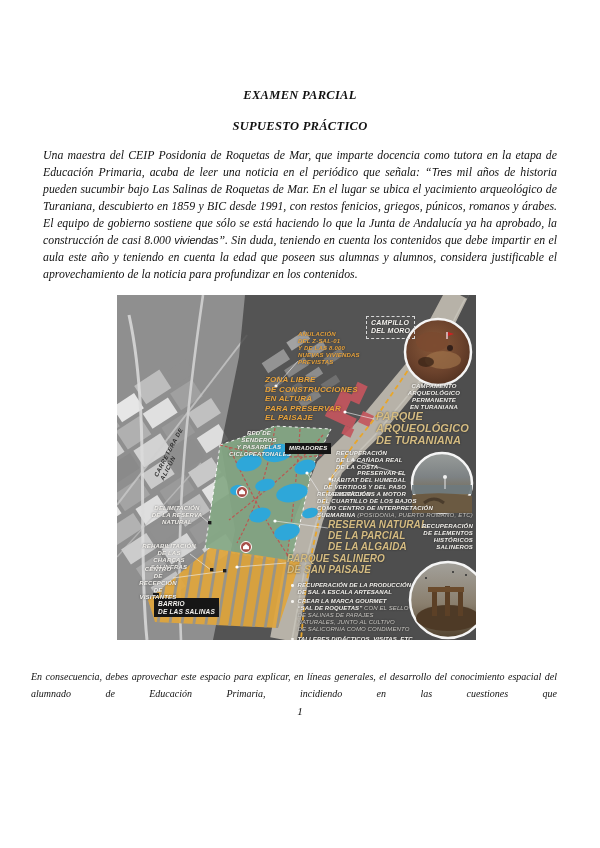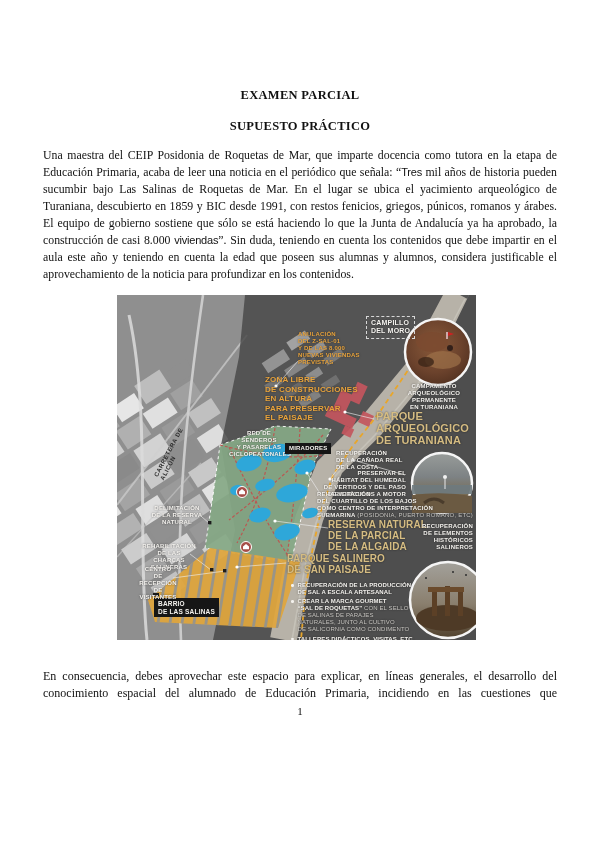"EXAMEN PARCIAL" .page { font-style: none -> italic }
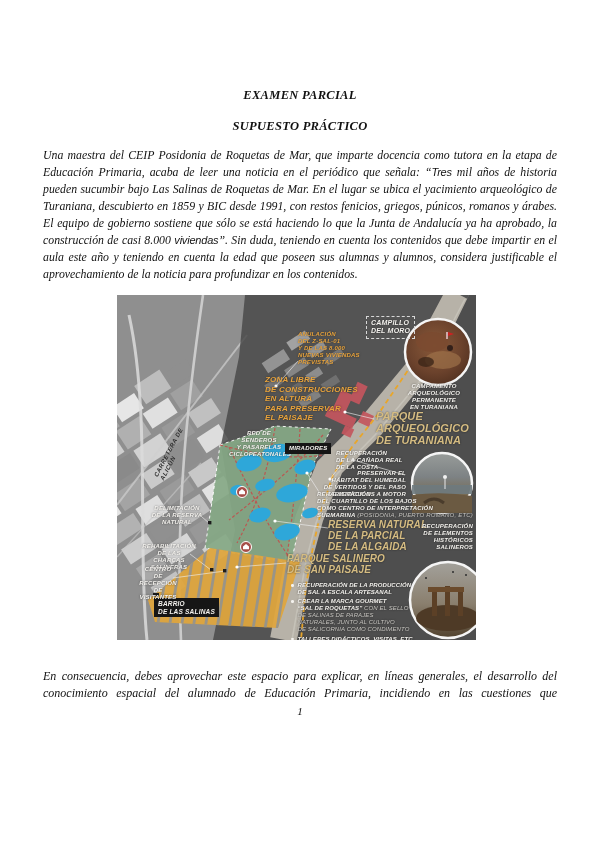"En consecuencia, debes aprovechar este" .par2 { font-size: 12px -> 10px; left: 43px -> 31px }
